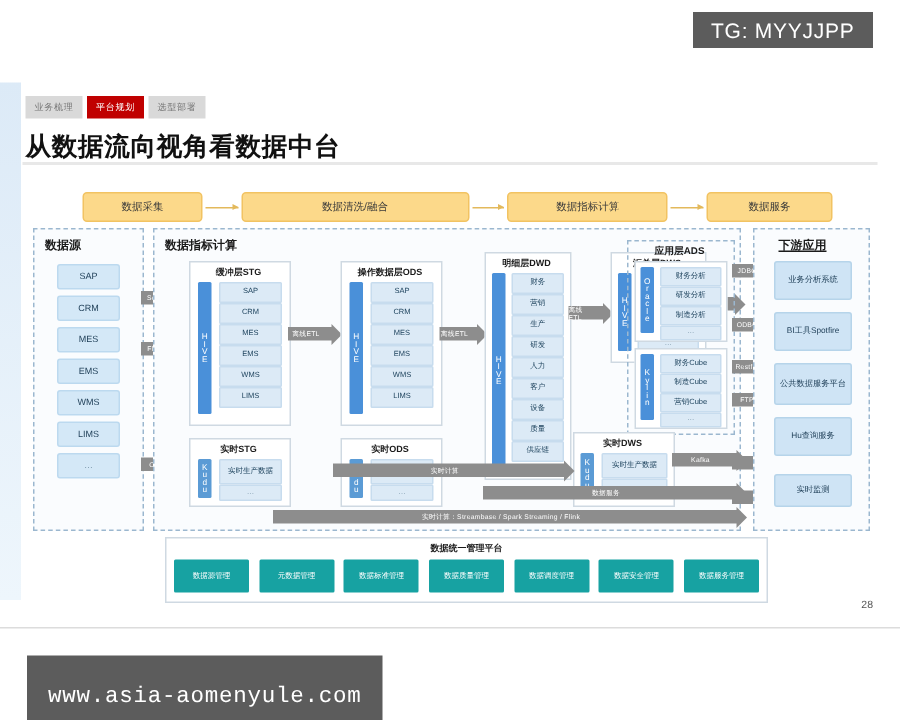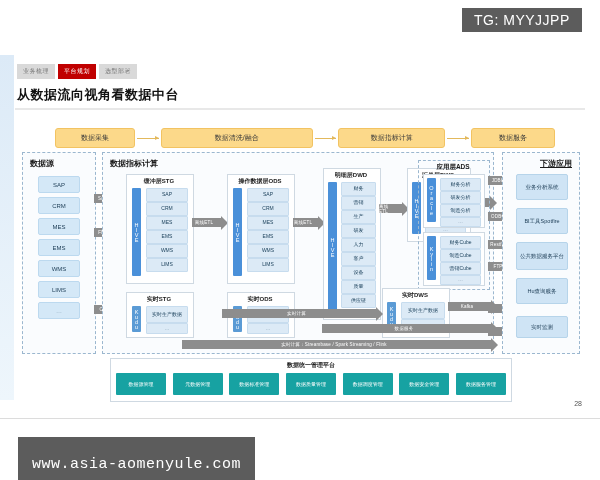"从数据流向视角看数据中台" .title { font-size: 13px -> 17px }
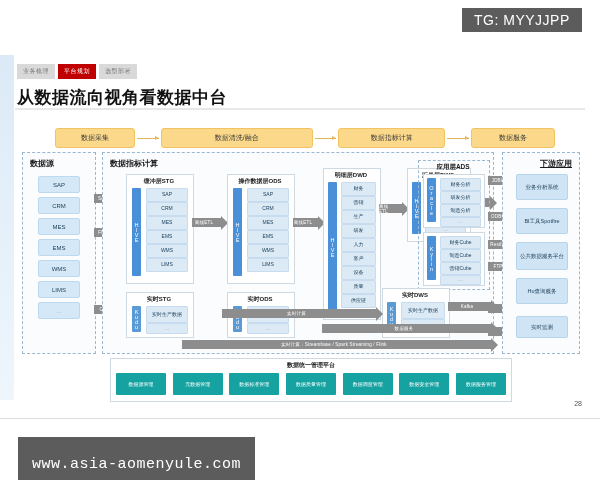"下游应用" div.coltitle { left: 518px -> 497px }
